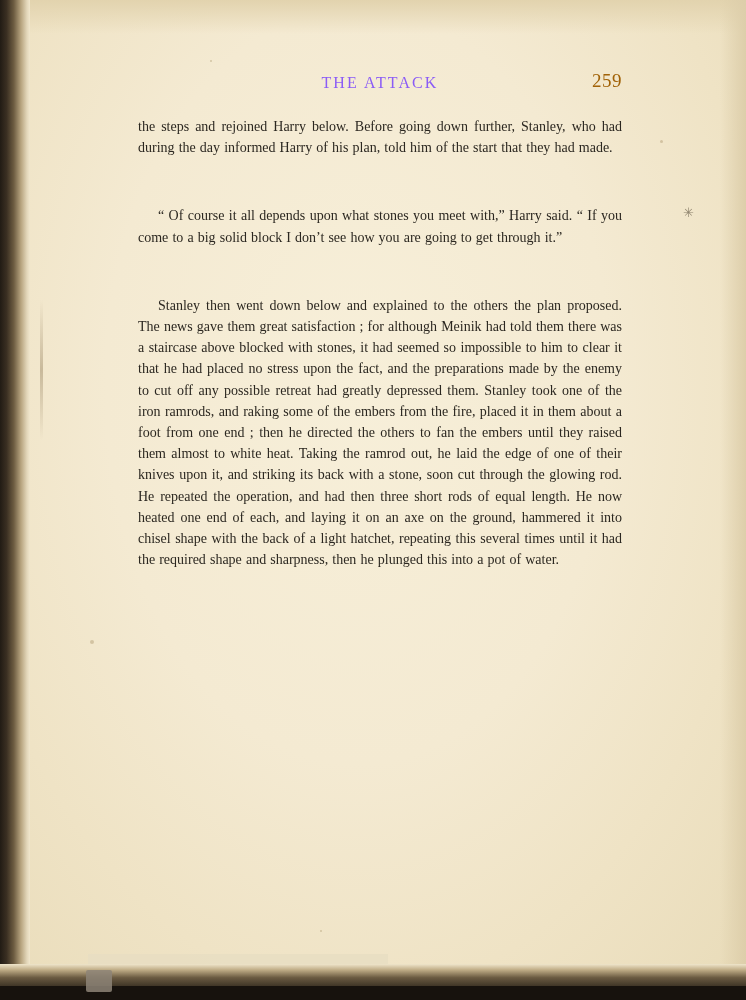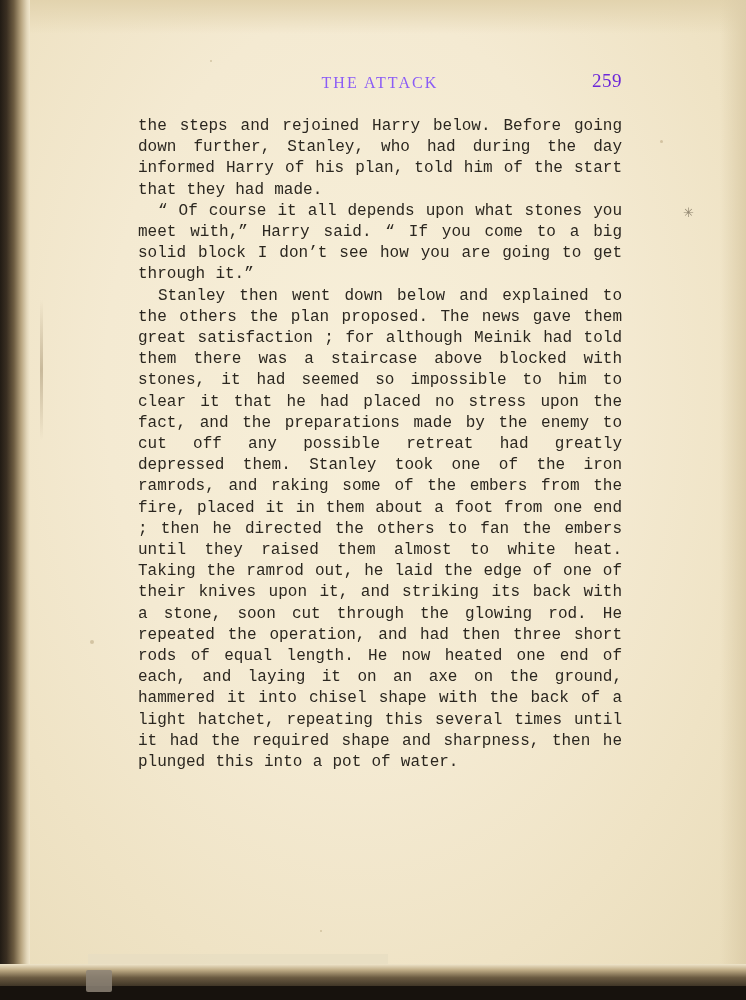"259" .runhead-folio { color: #6d28d9 -> #a16207 }
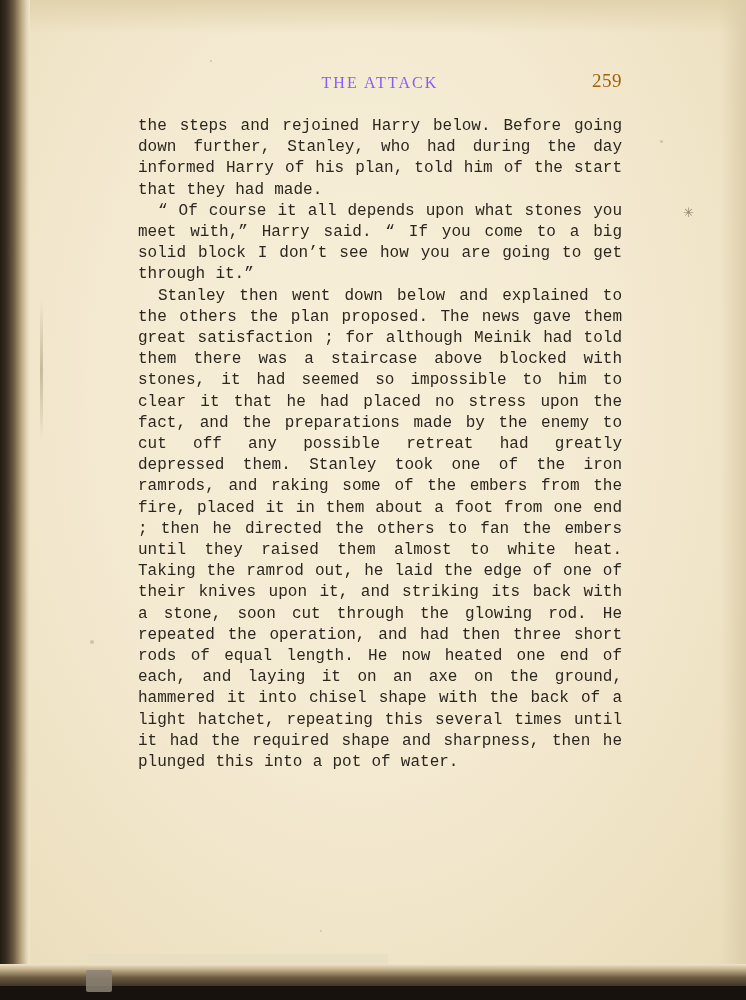"the steps and rejoined Harry" .body-text p { font-family: Liberation Mono, monospace -> none; font-size: 16px -> 14px }
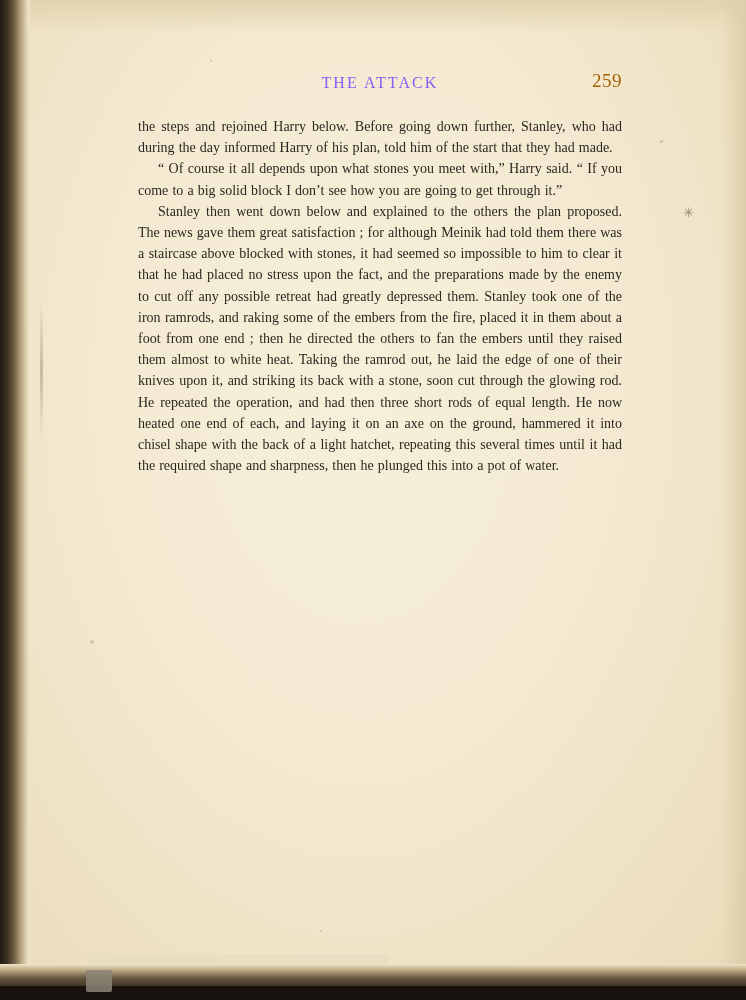"“ Of course it all" .body-text p.indent { margin-top: none -> 47px }
